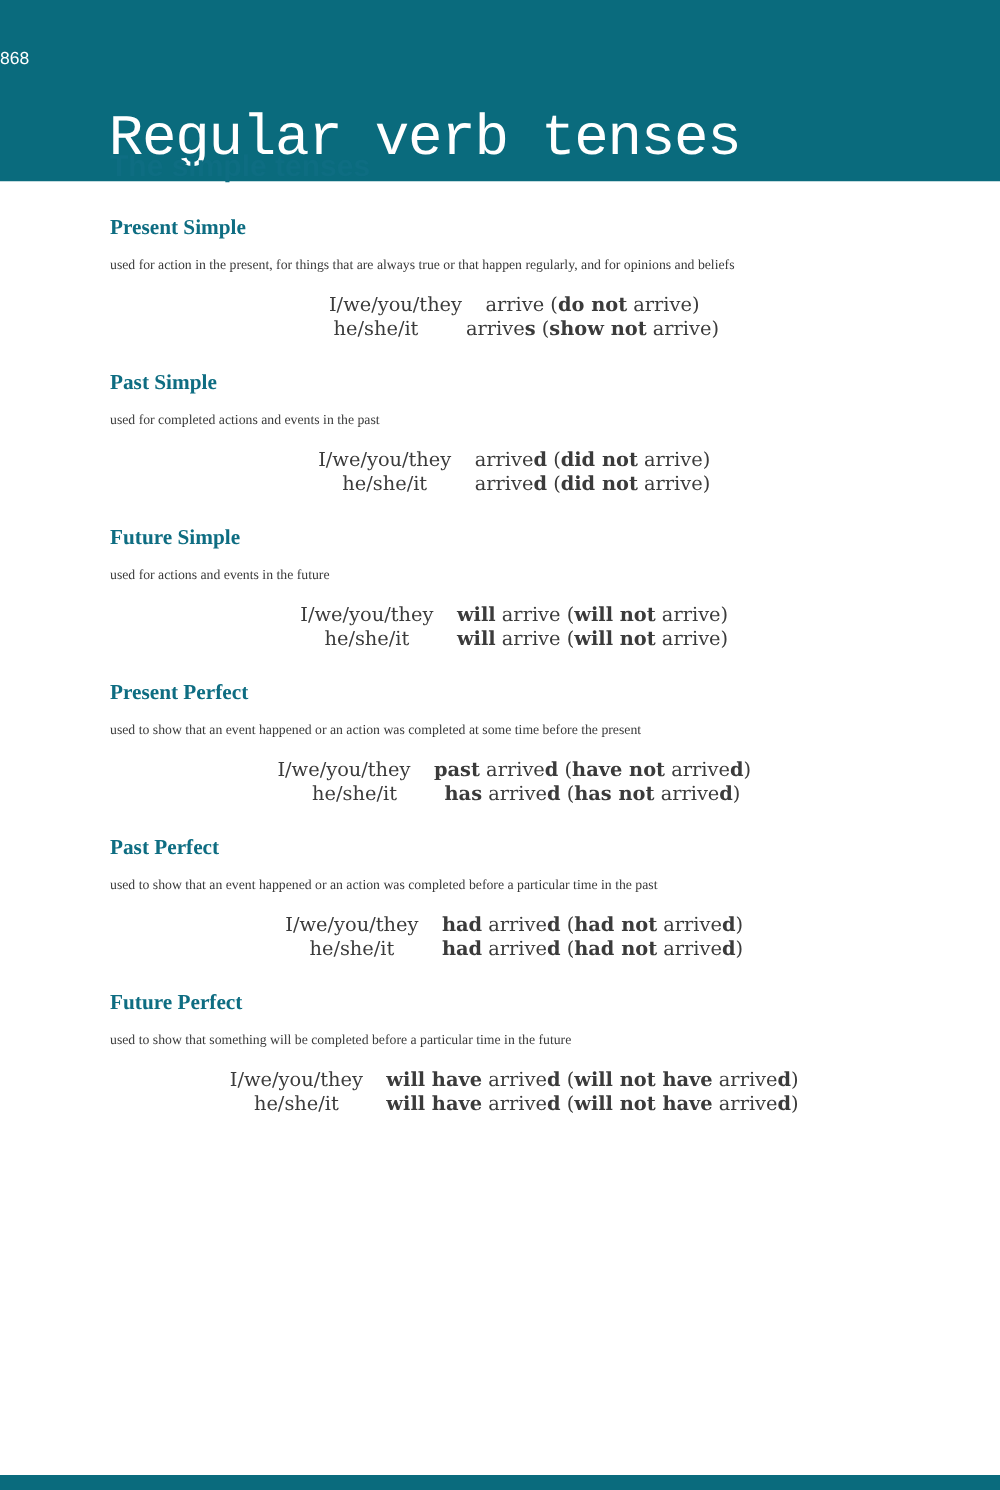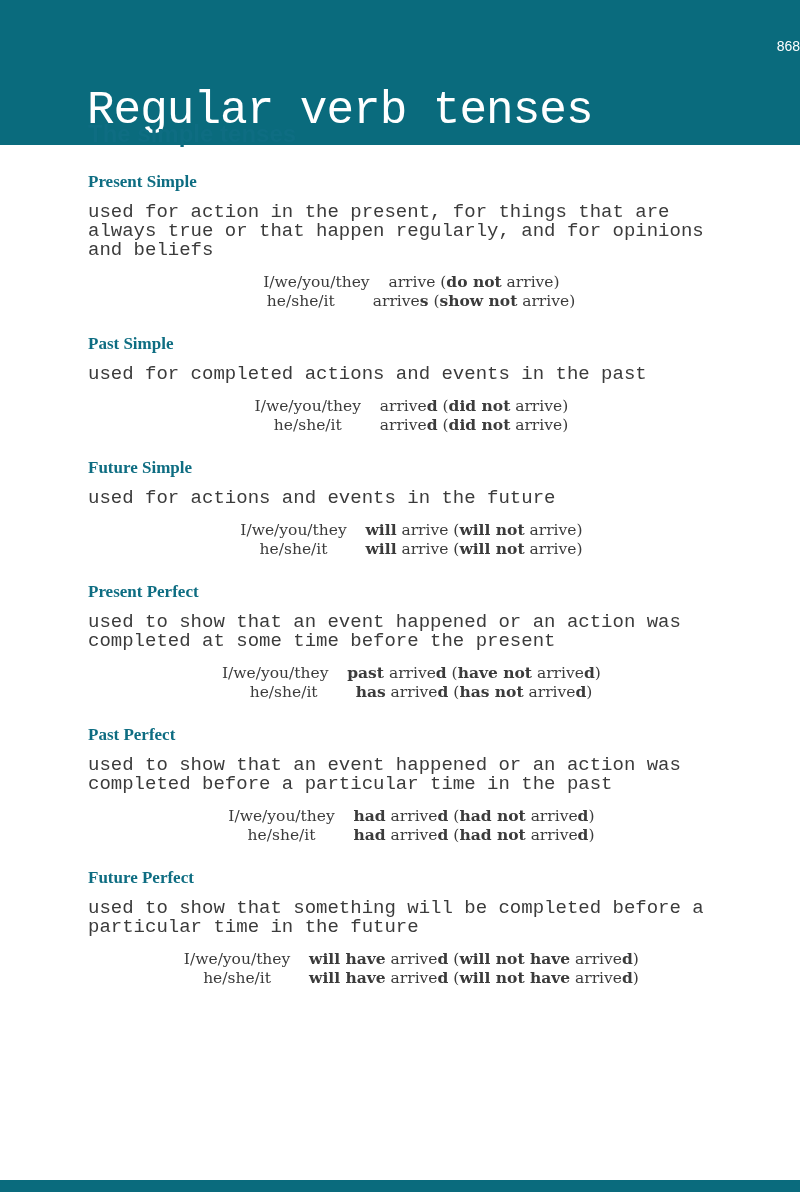"868" .pagenum { text-align: right -> left }
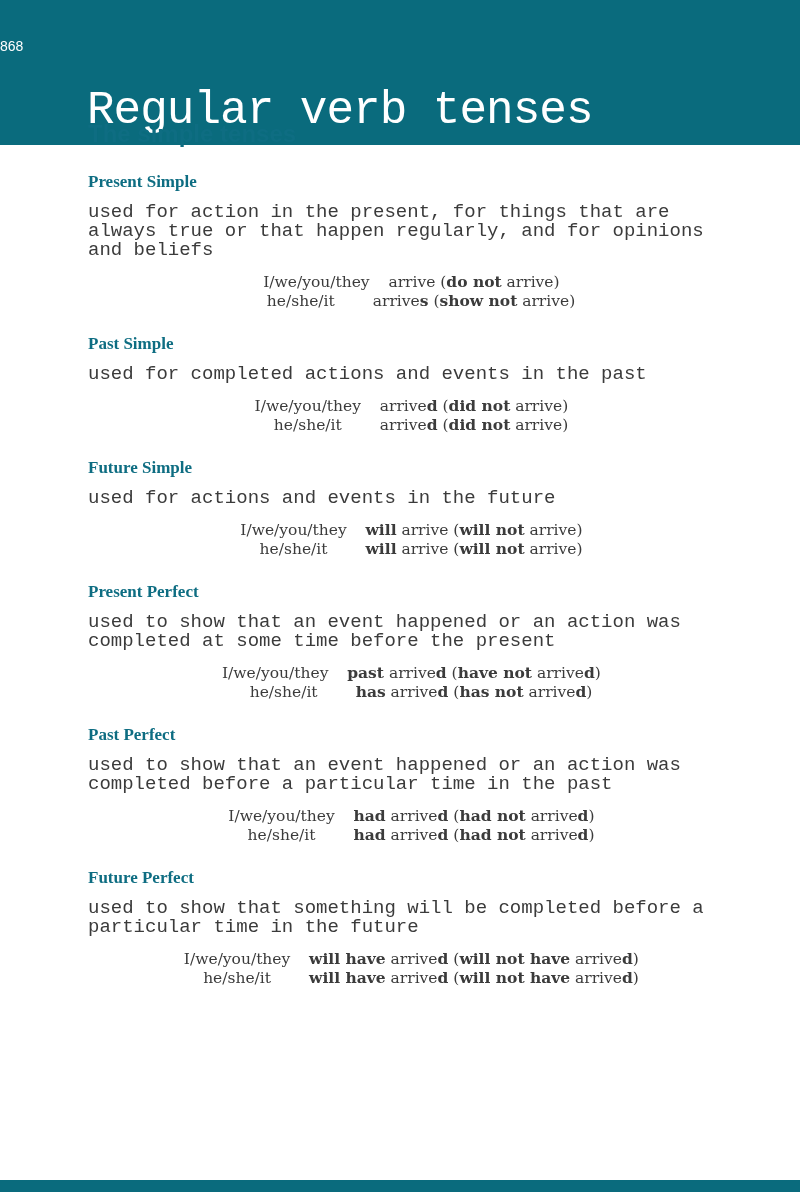"used for action in the" .tense p { font-family: Liberation Mono, monospace -> Liberation Serif, serif; font-size: 19px -> 11px }
